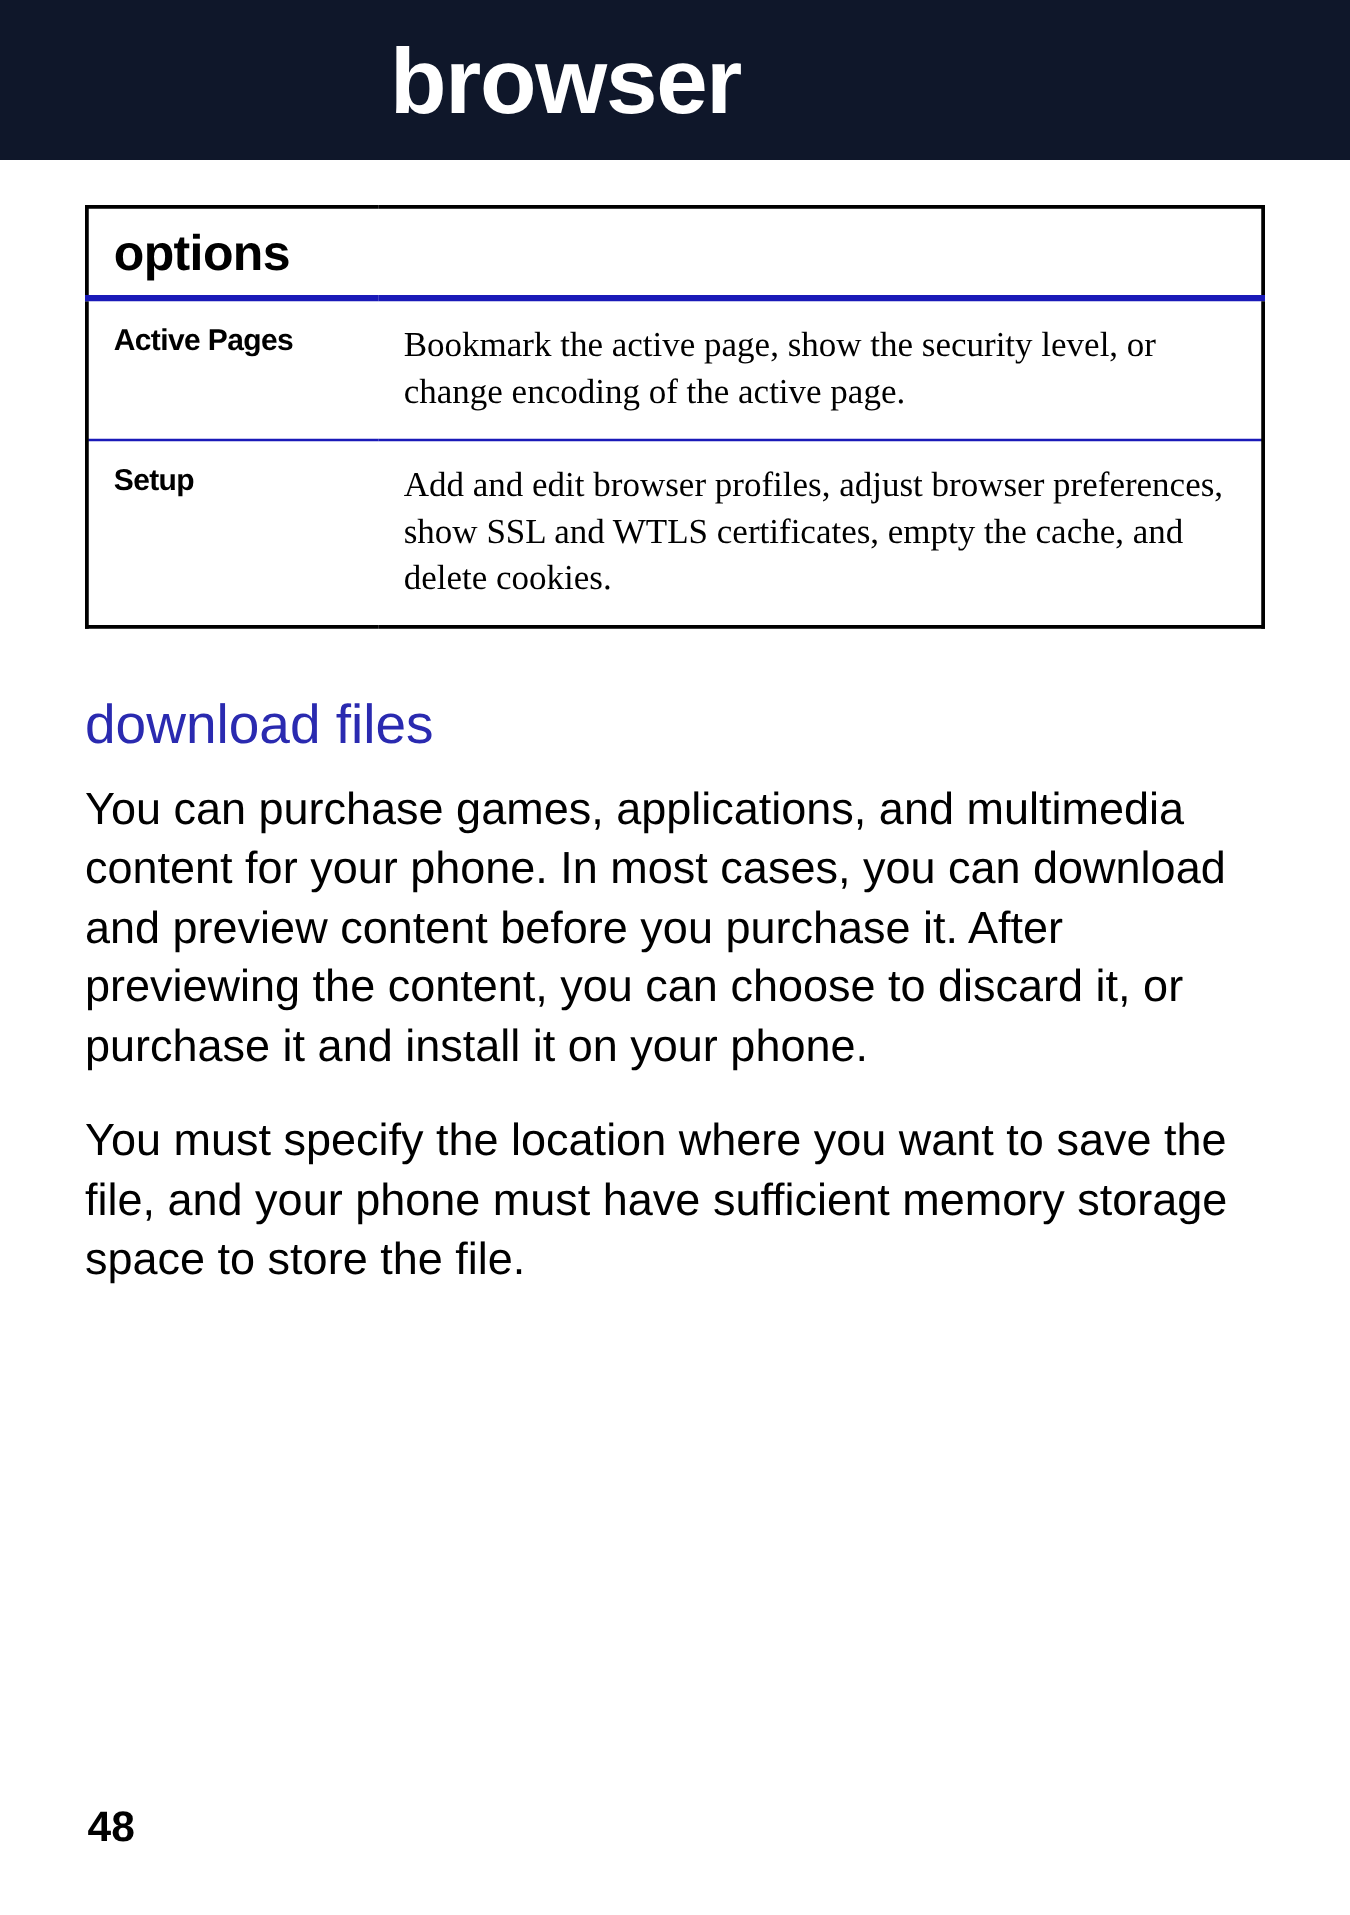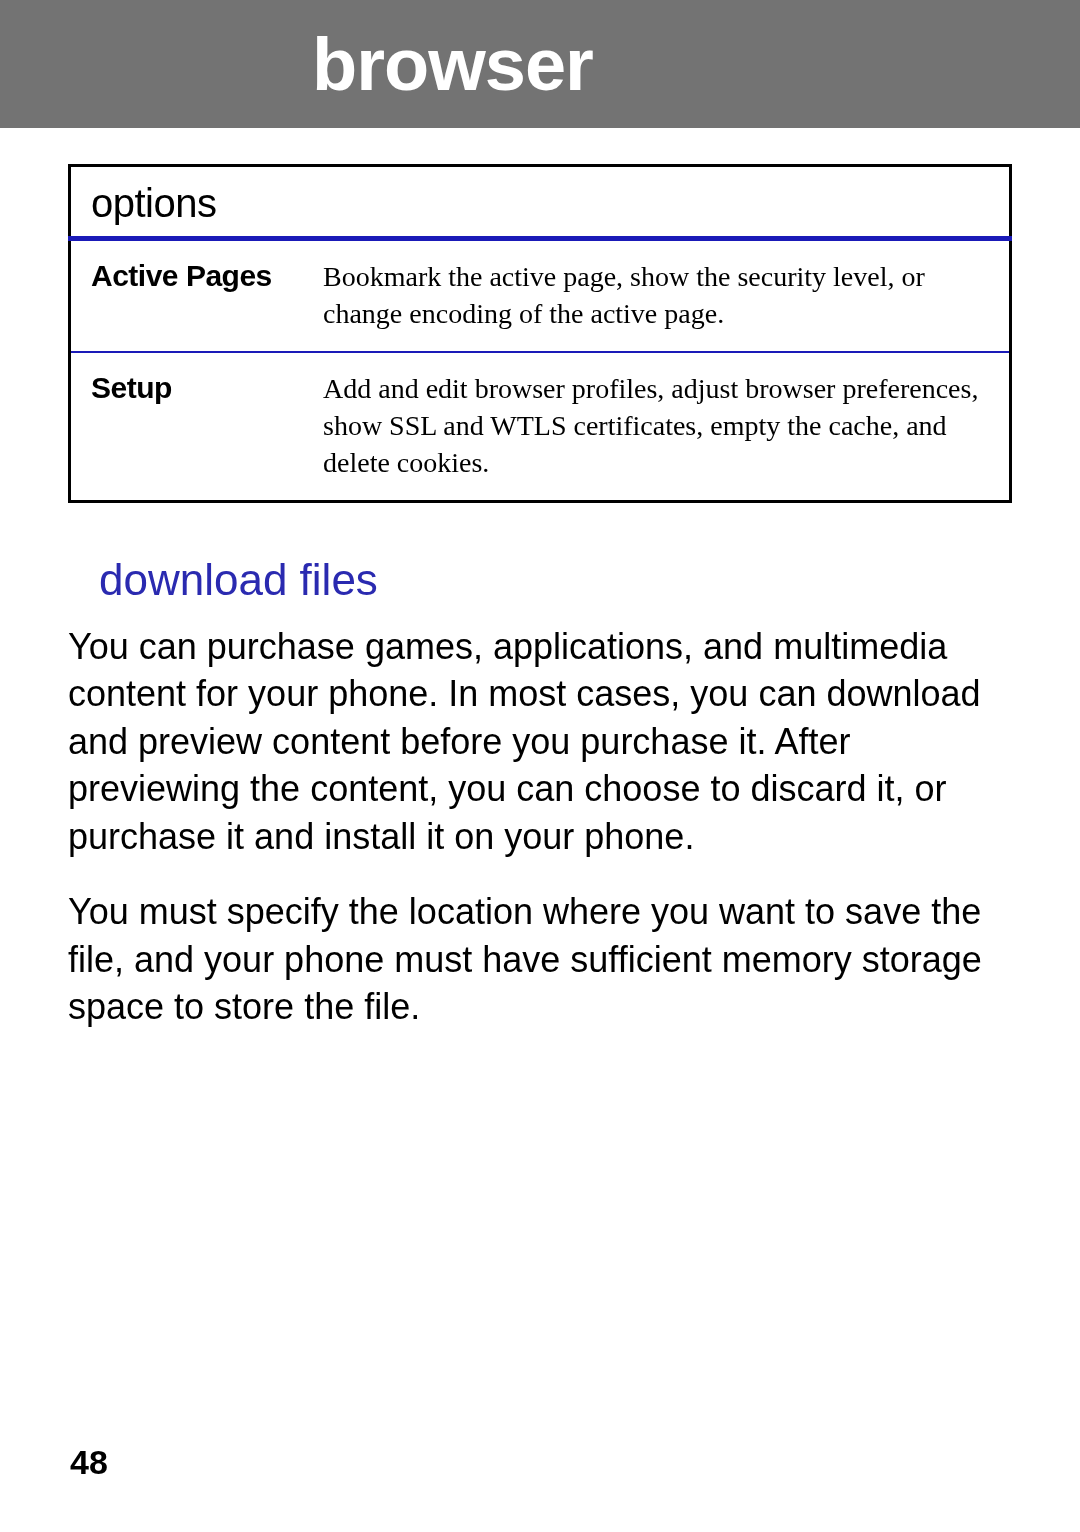"browser" .header-band { background: #737373 -> #0f172a }
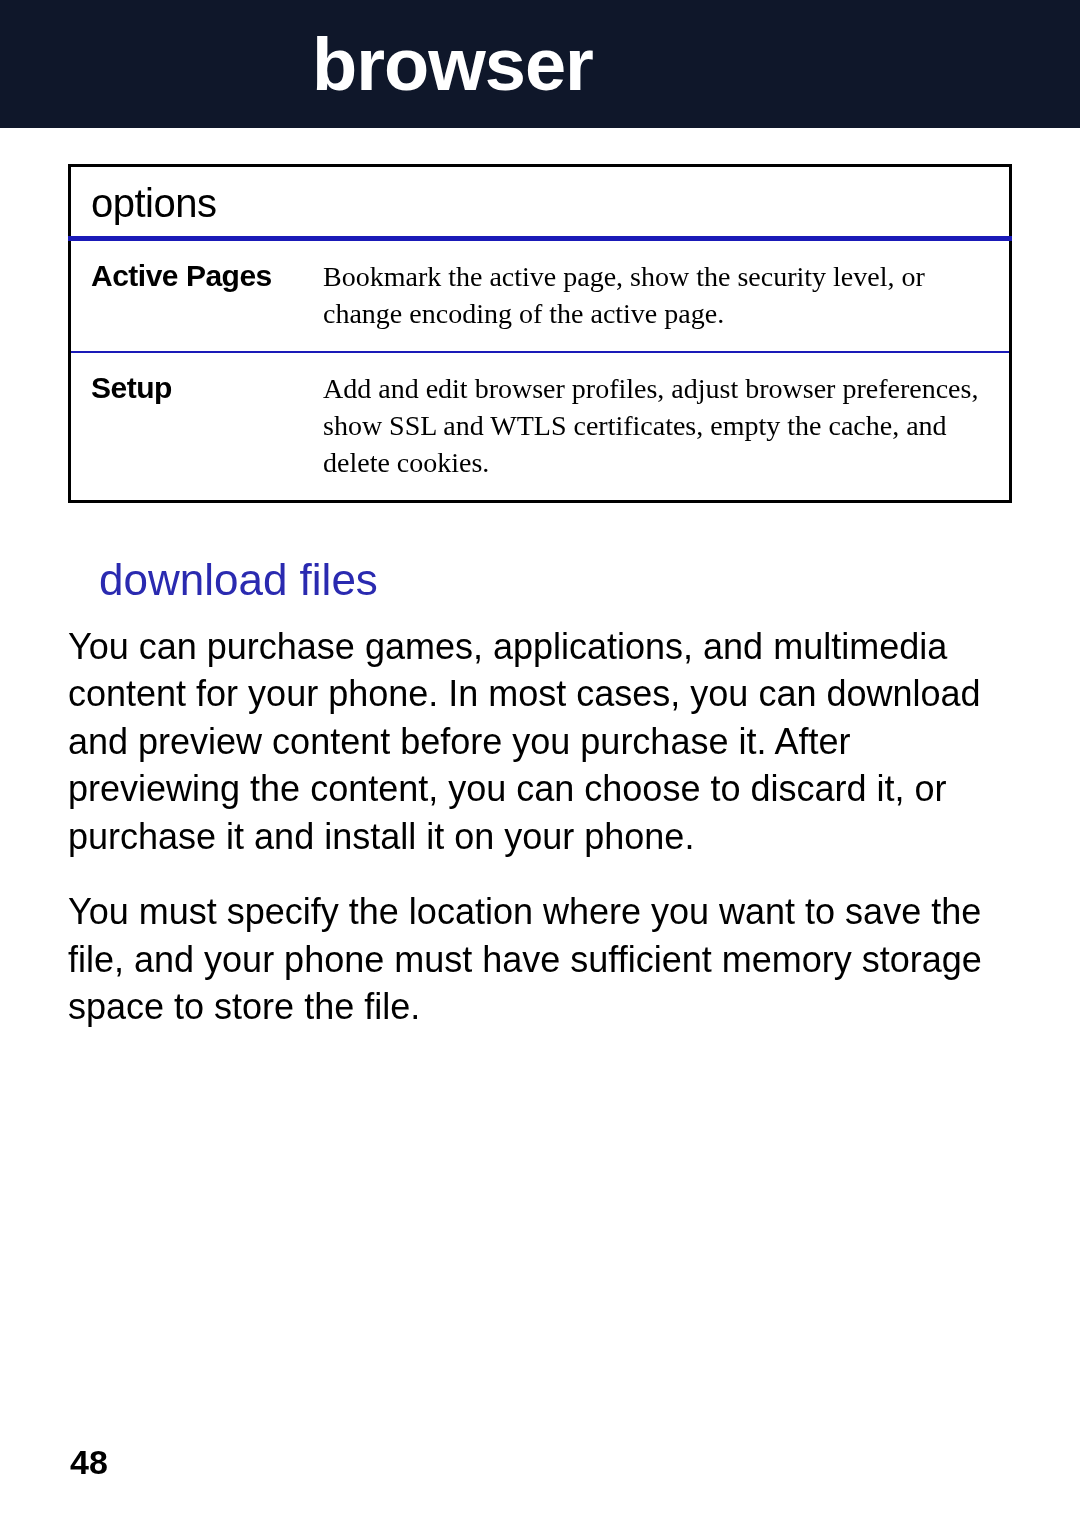"options" .options-header { font-weight: normal -> bold }
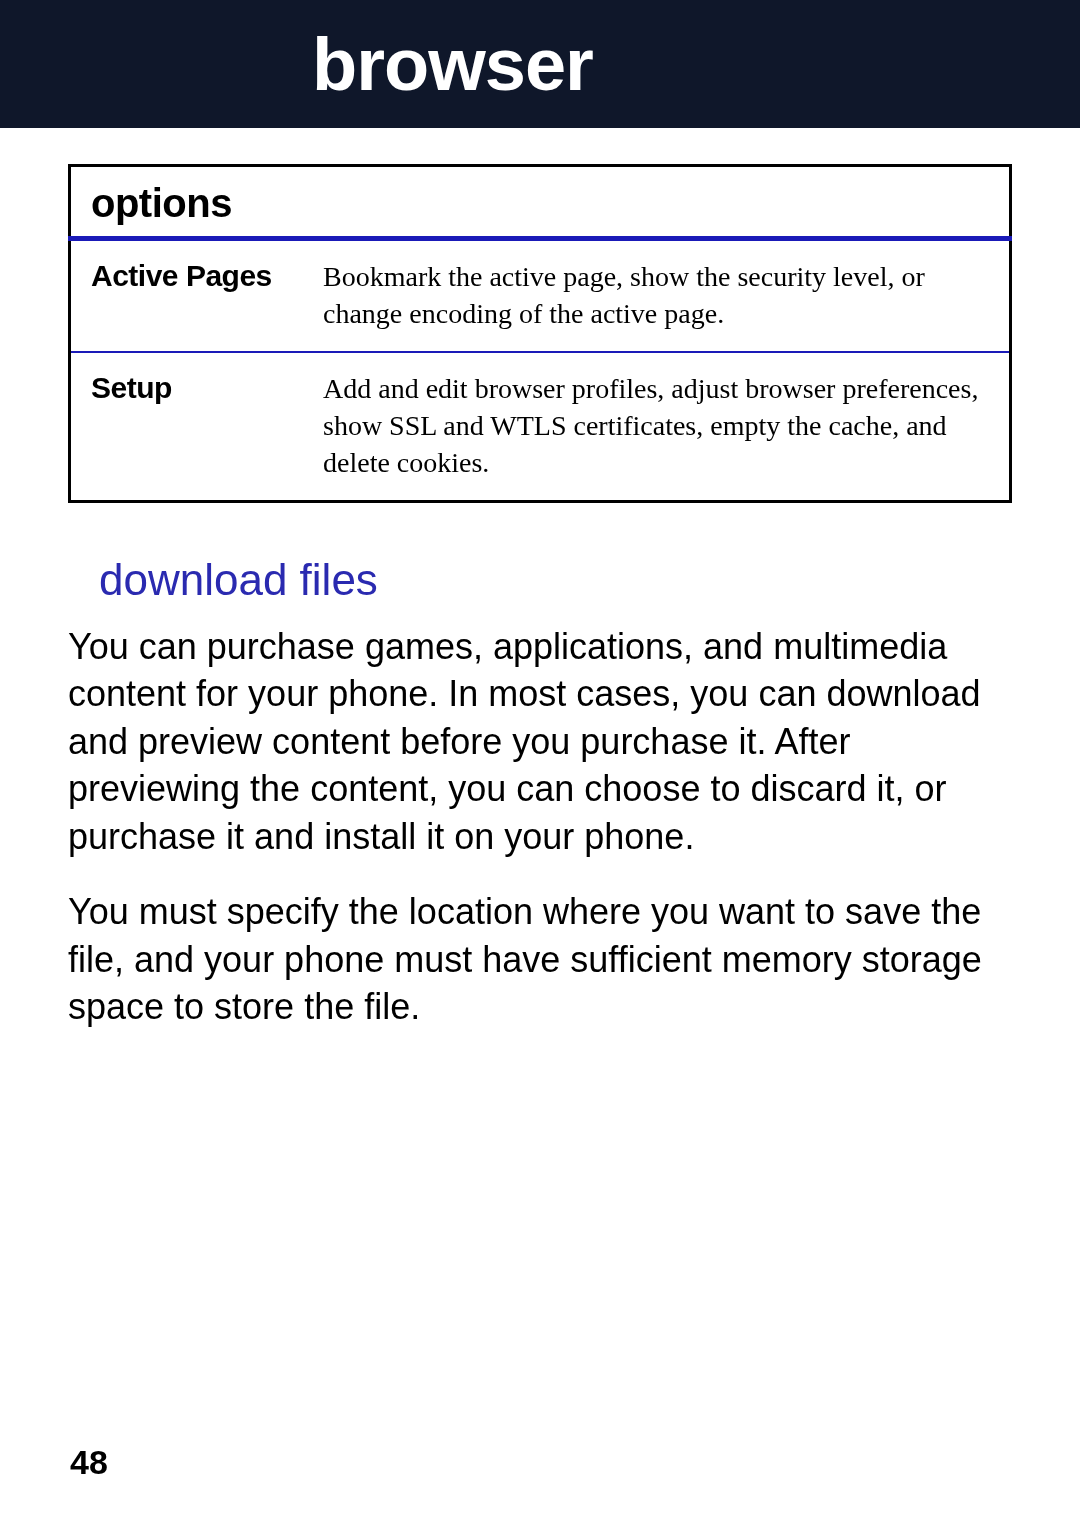"Active Pages" .option-label { font-size: 30px -> 24px }
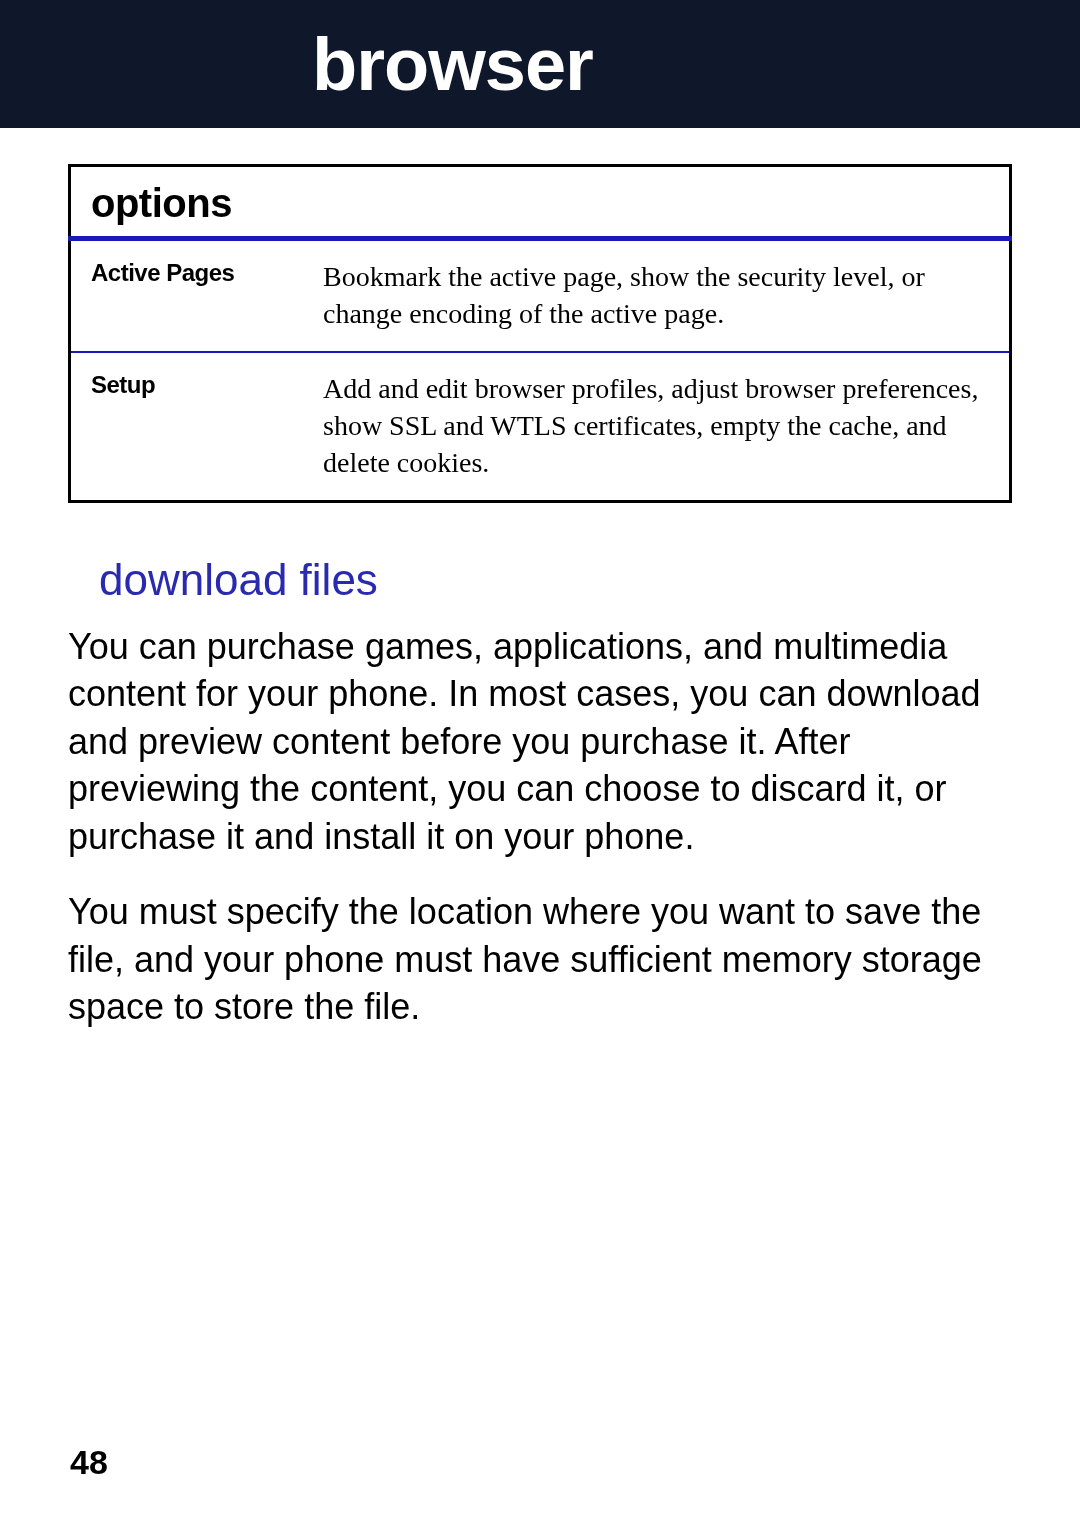"download files" .section-heading { margin-left: 31px -> none }
